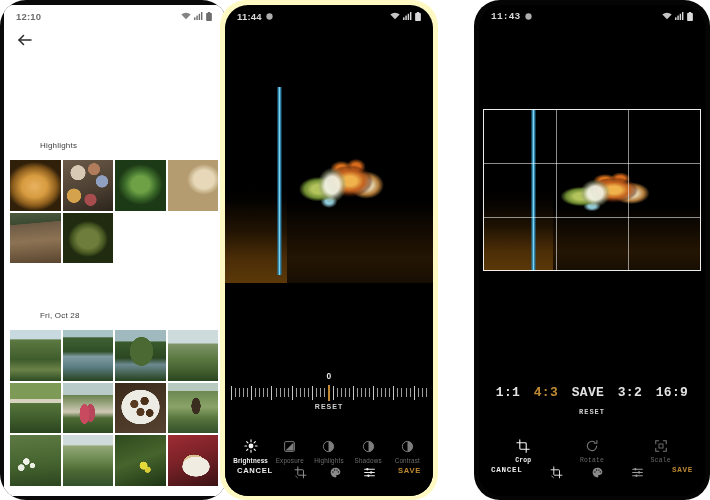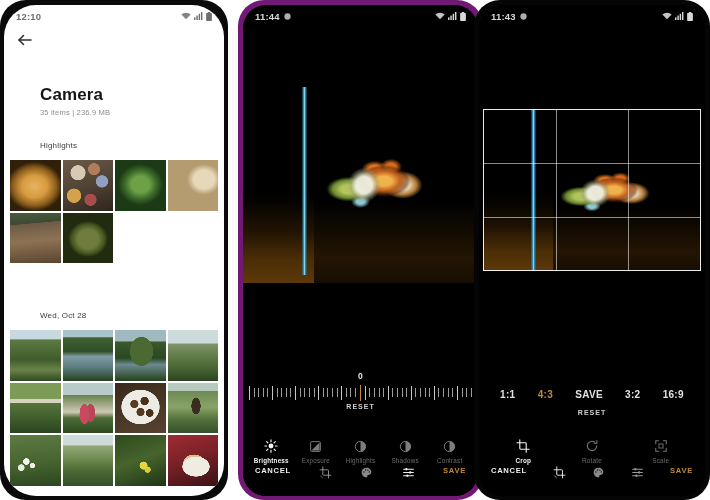"12:10" #phone1 .screen { border-radius: 32px -> 8px }
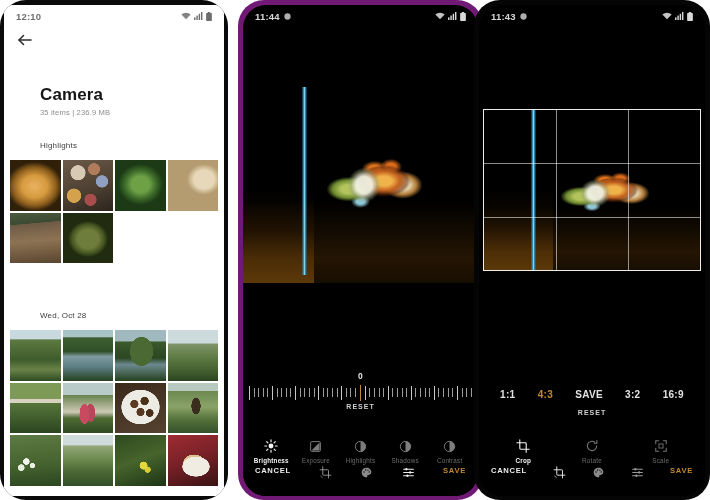"11:44" #phone2 { background: #701a75 -> #fef9c3; left: 238px -> 220px; width: 245px -> 218px }
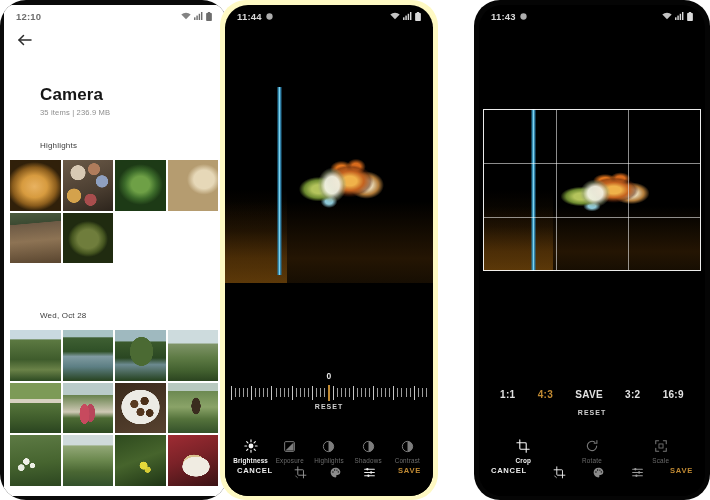"11:43" #phone3 .screen { font-family: none -> Liberation Mono, monospace }
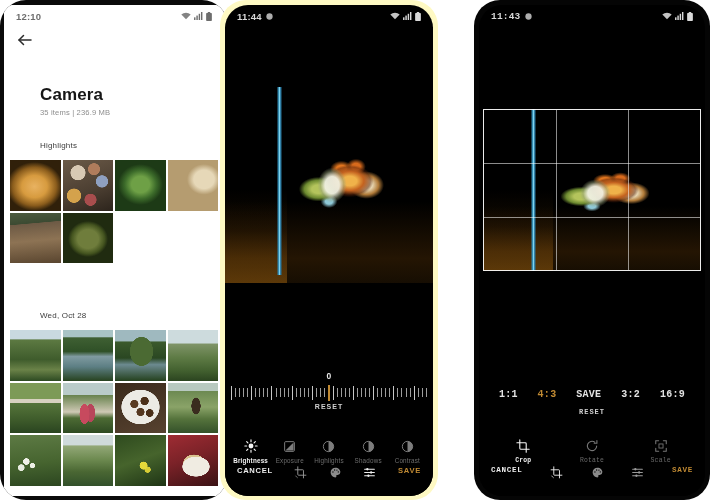"Camera" div.album-head { html: <div> <div>Camera</div> <div>35 items | 236.9 MB</div> </div> -> none }
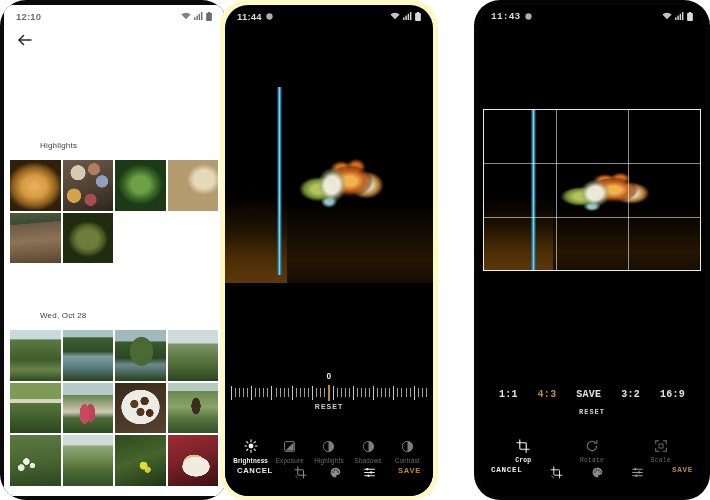"Wed, Oct 28" div.day-label { text: Wed -> Fri }
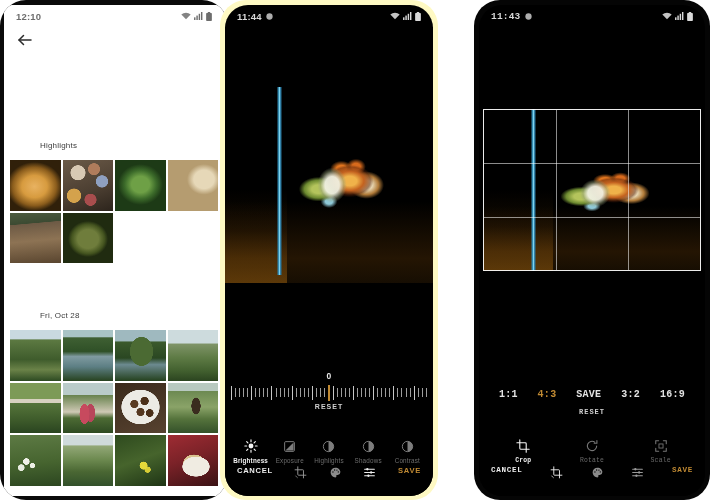"1:1" .ratio { font-size: 10px -> 13px }
